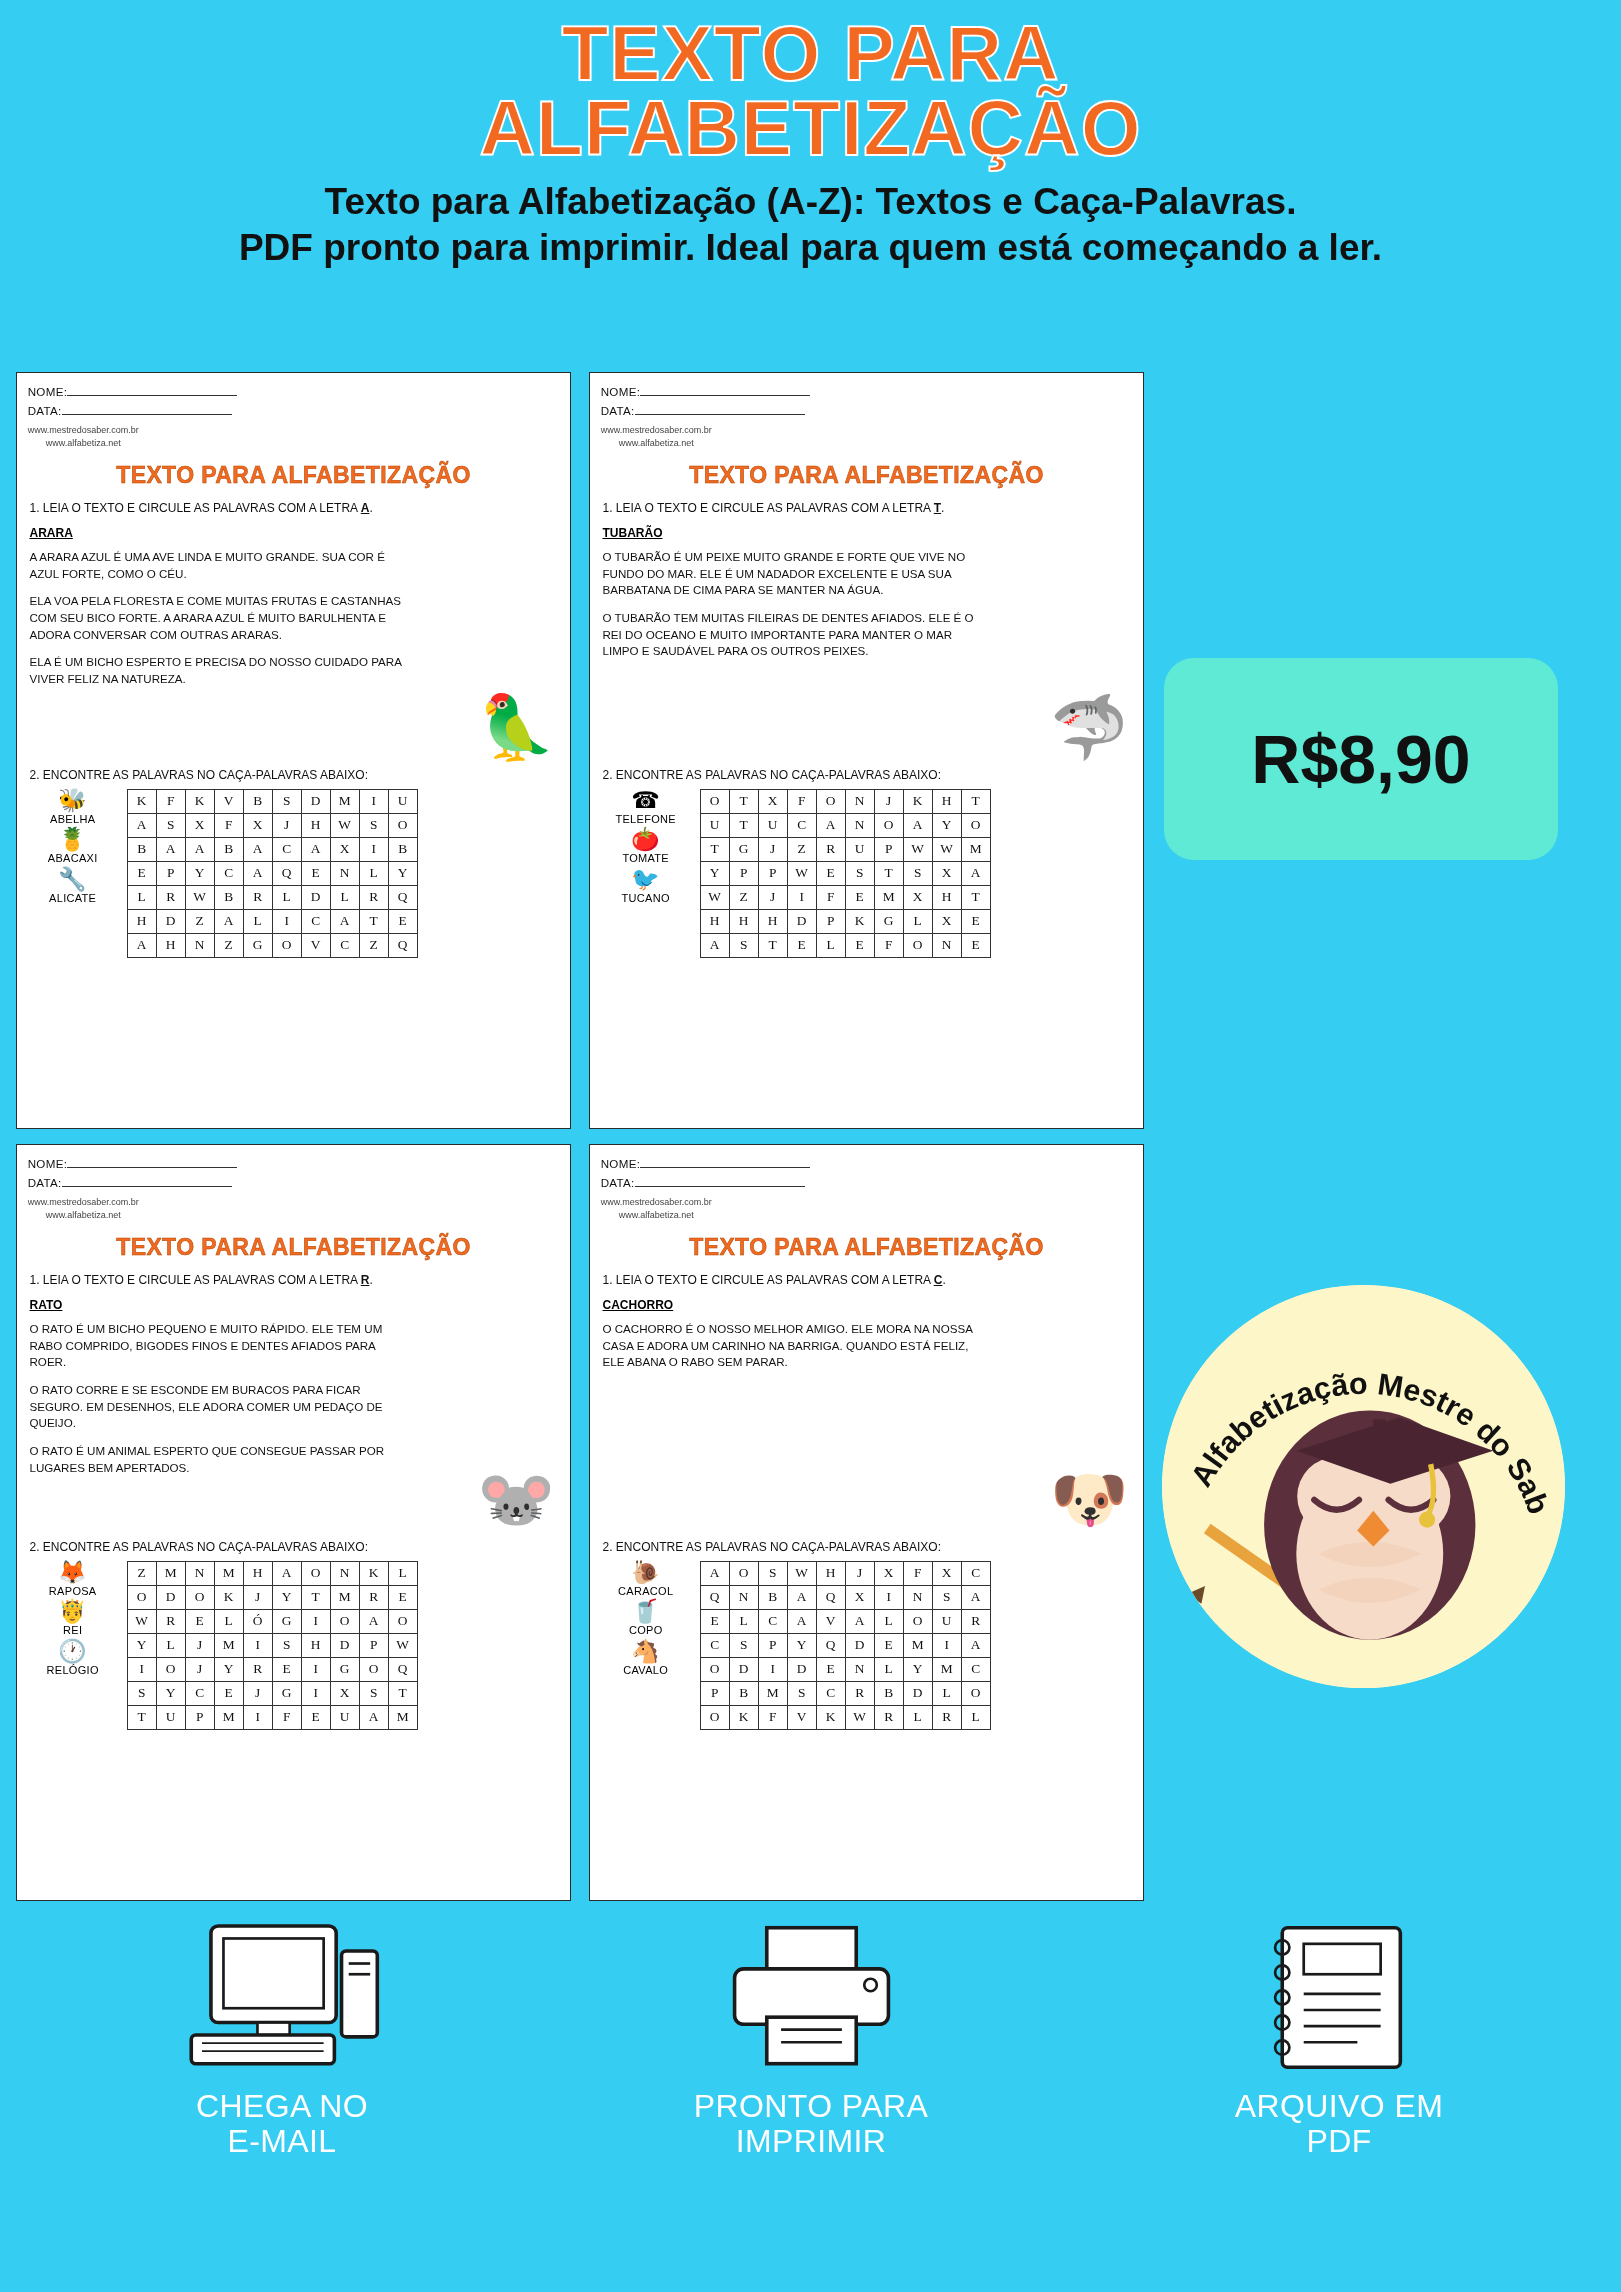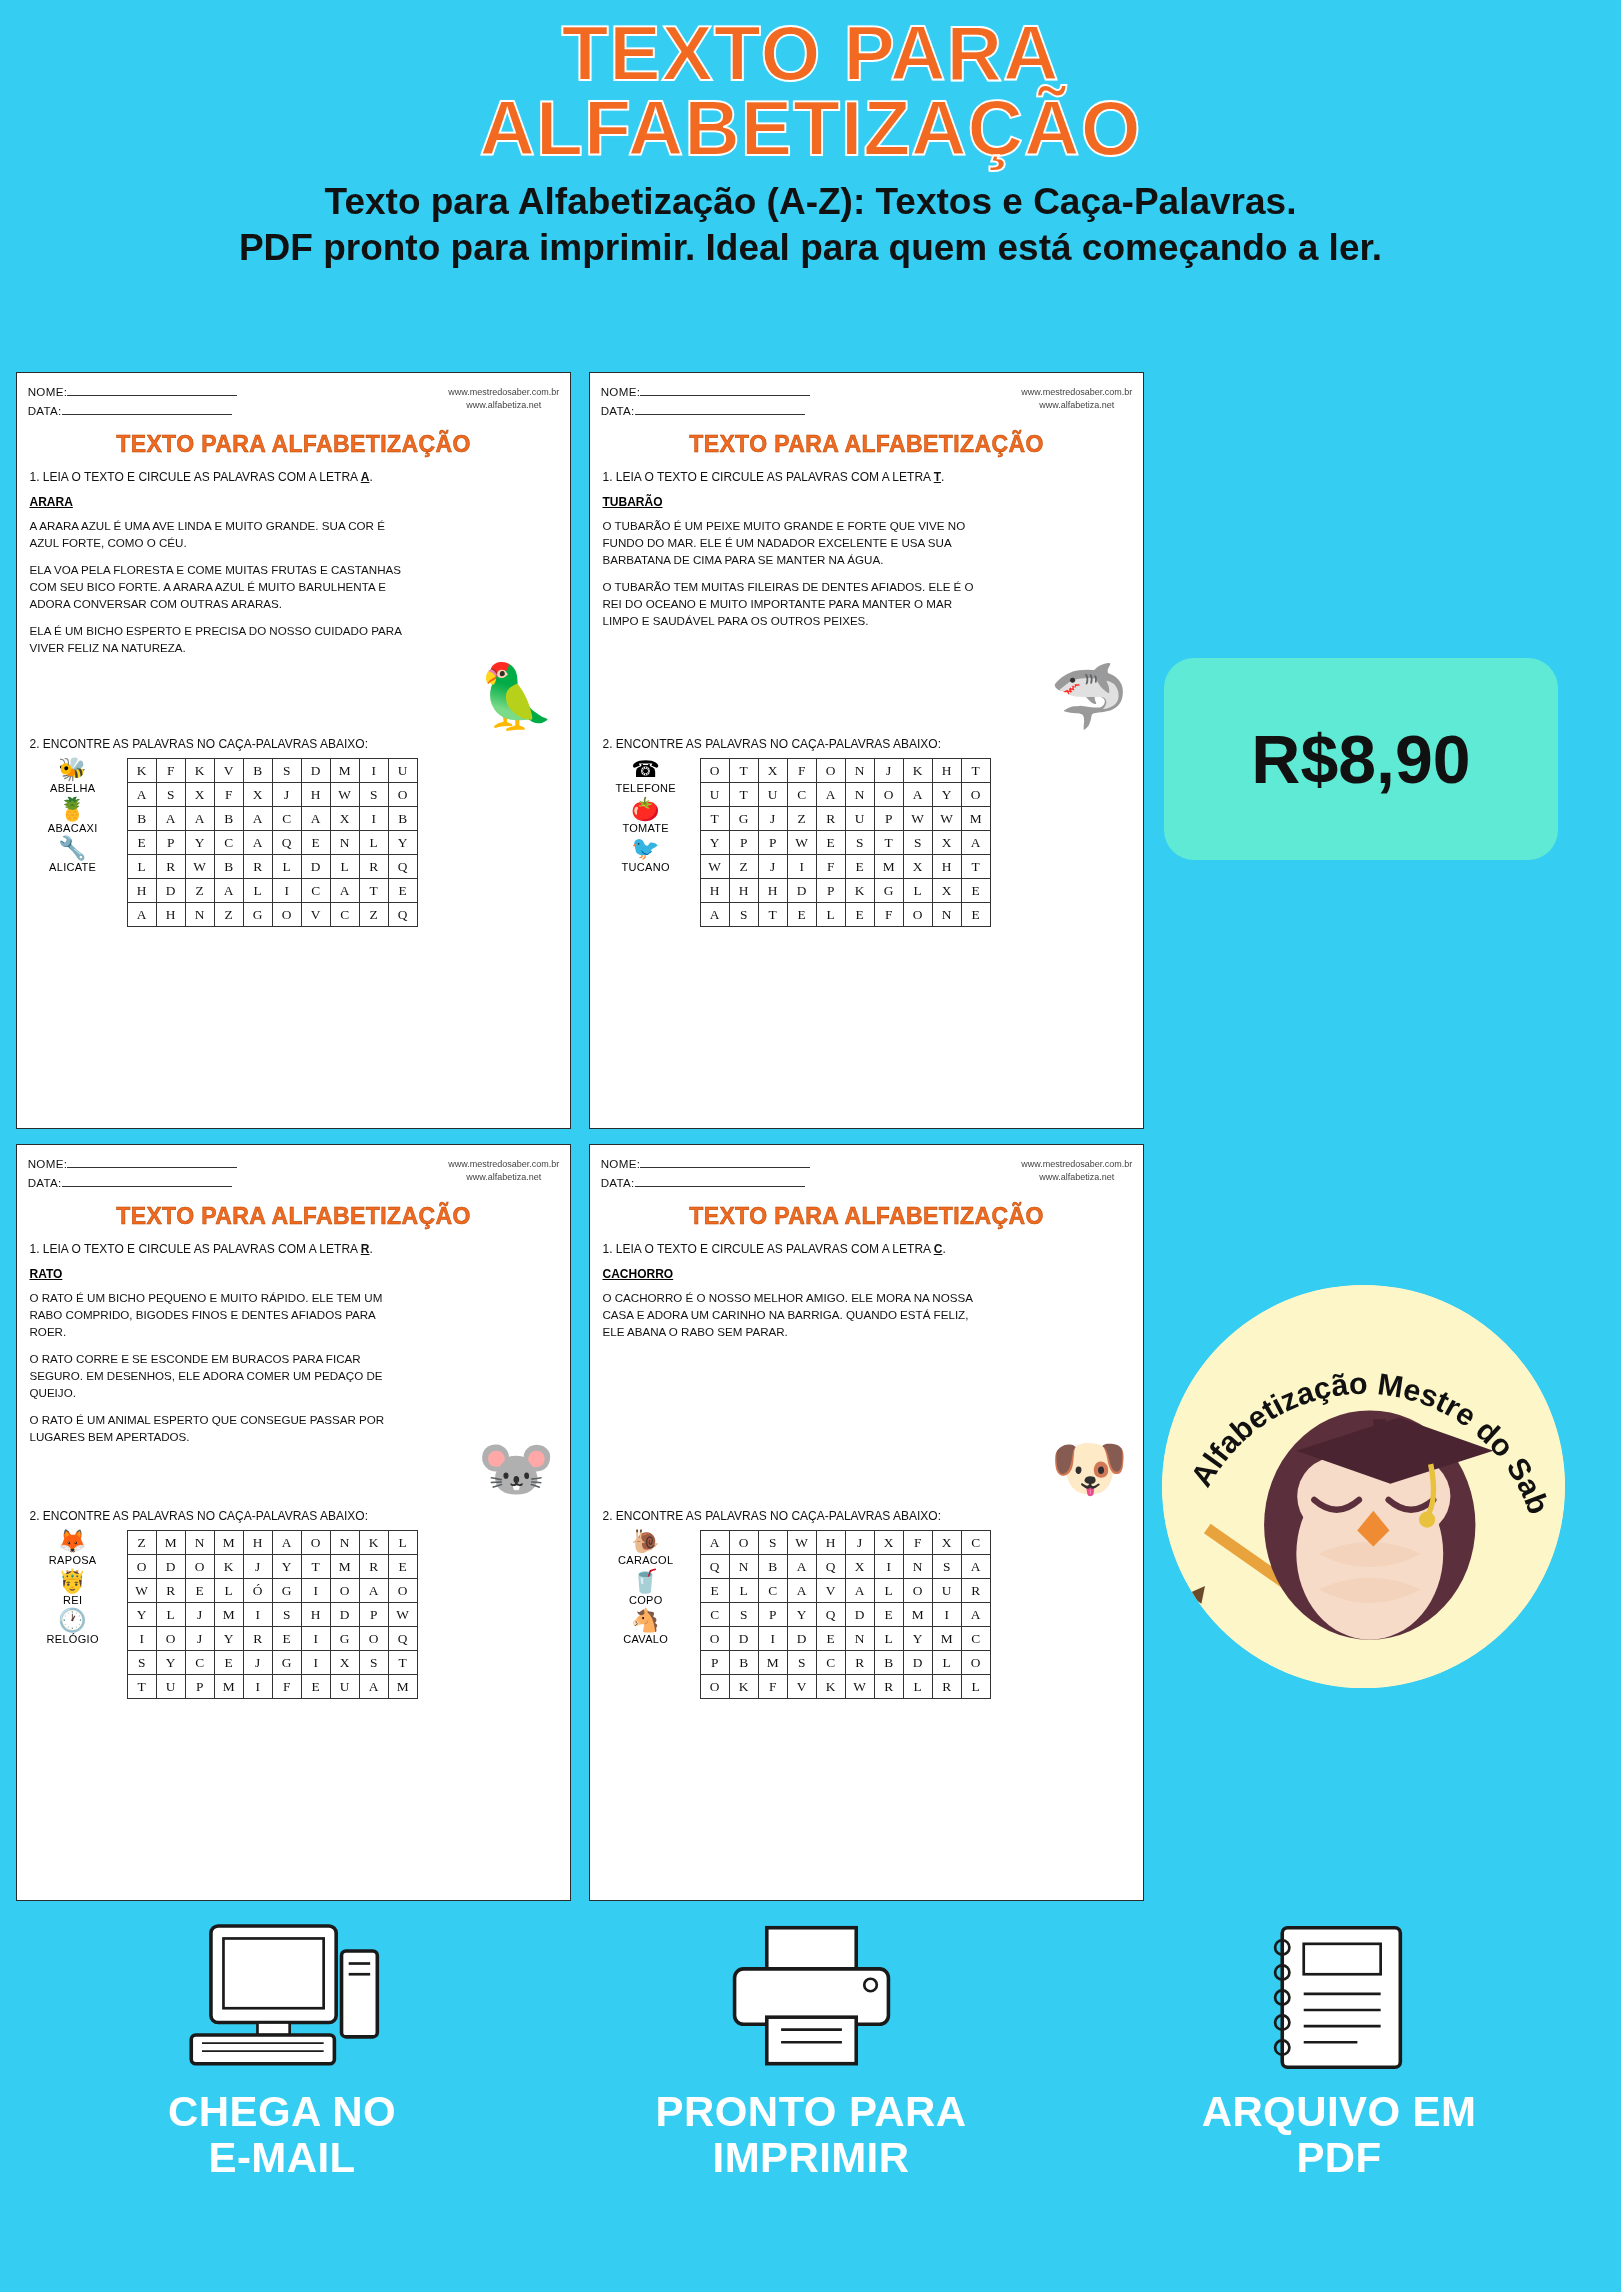"NOME:" .sheet-head { flex-direction: none -> column }
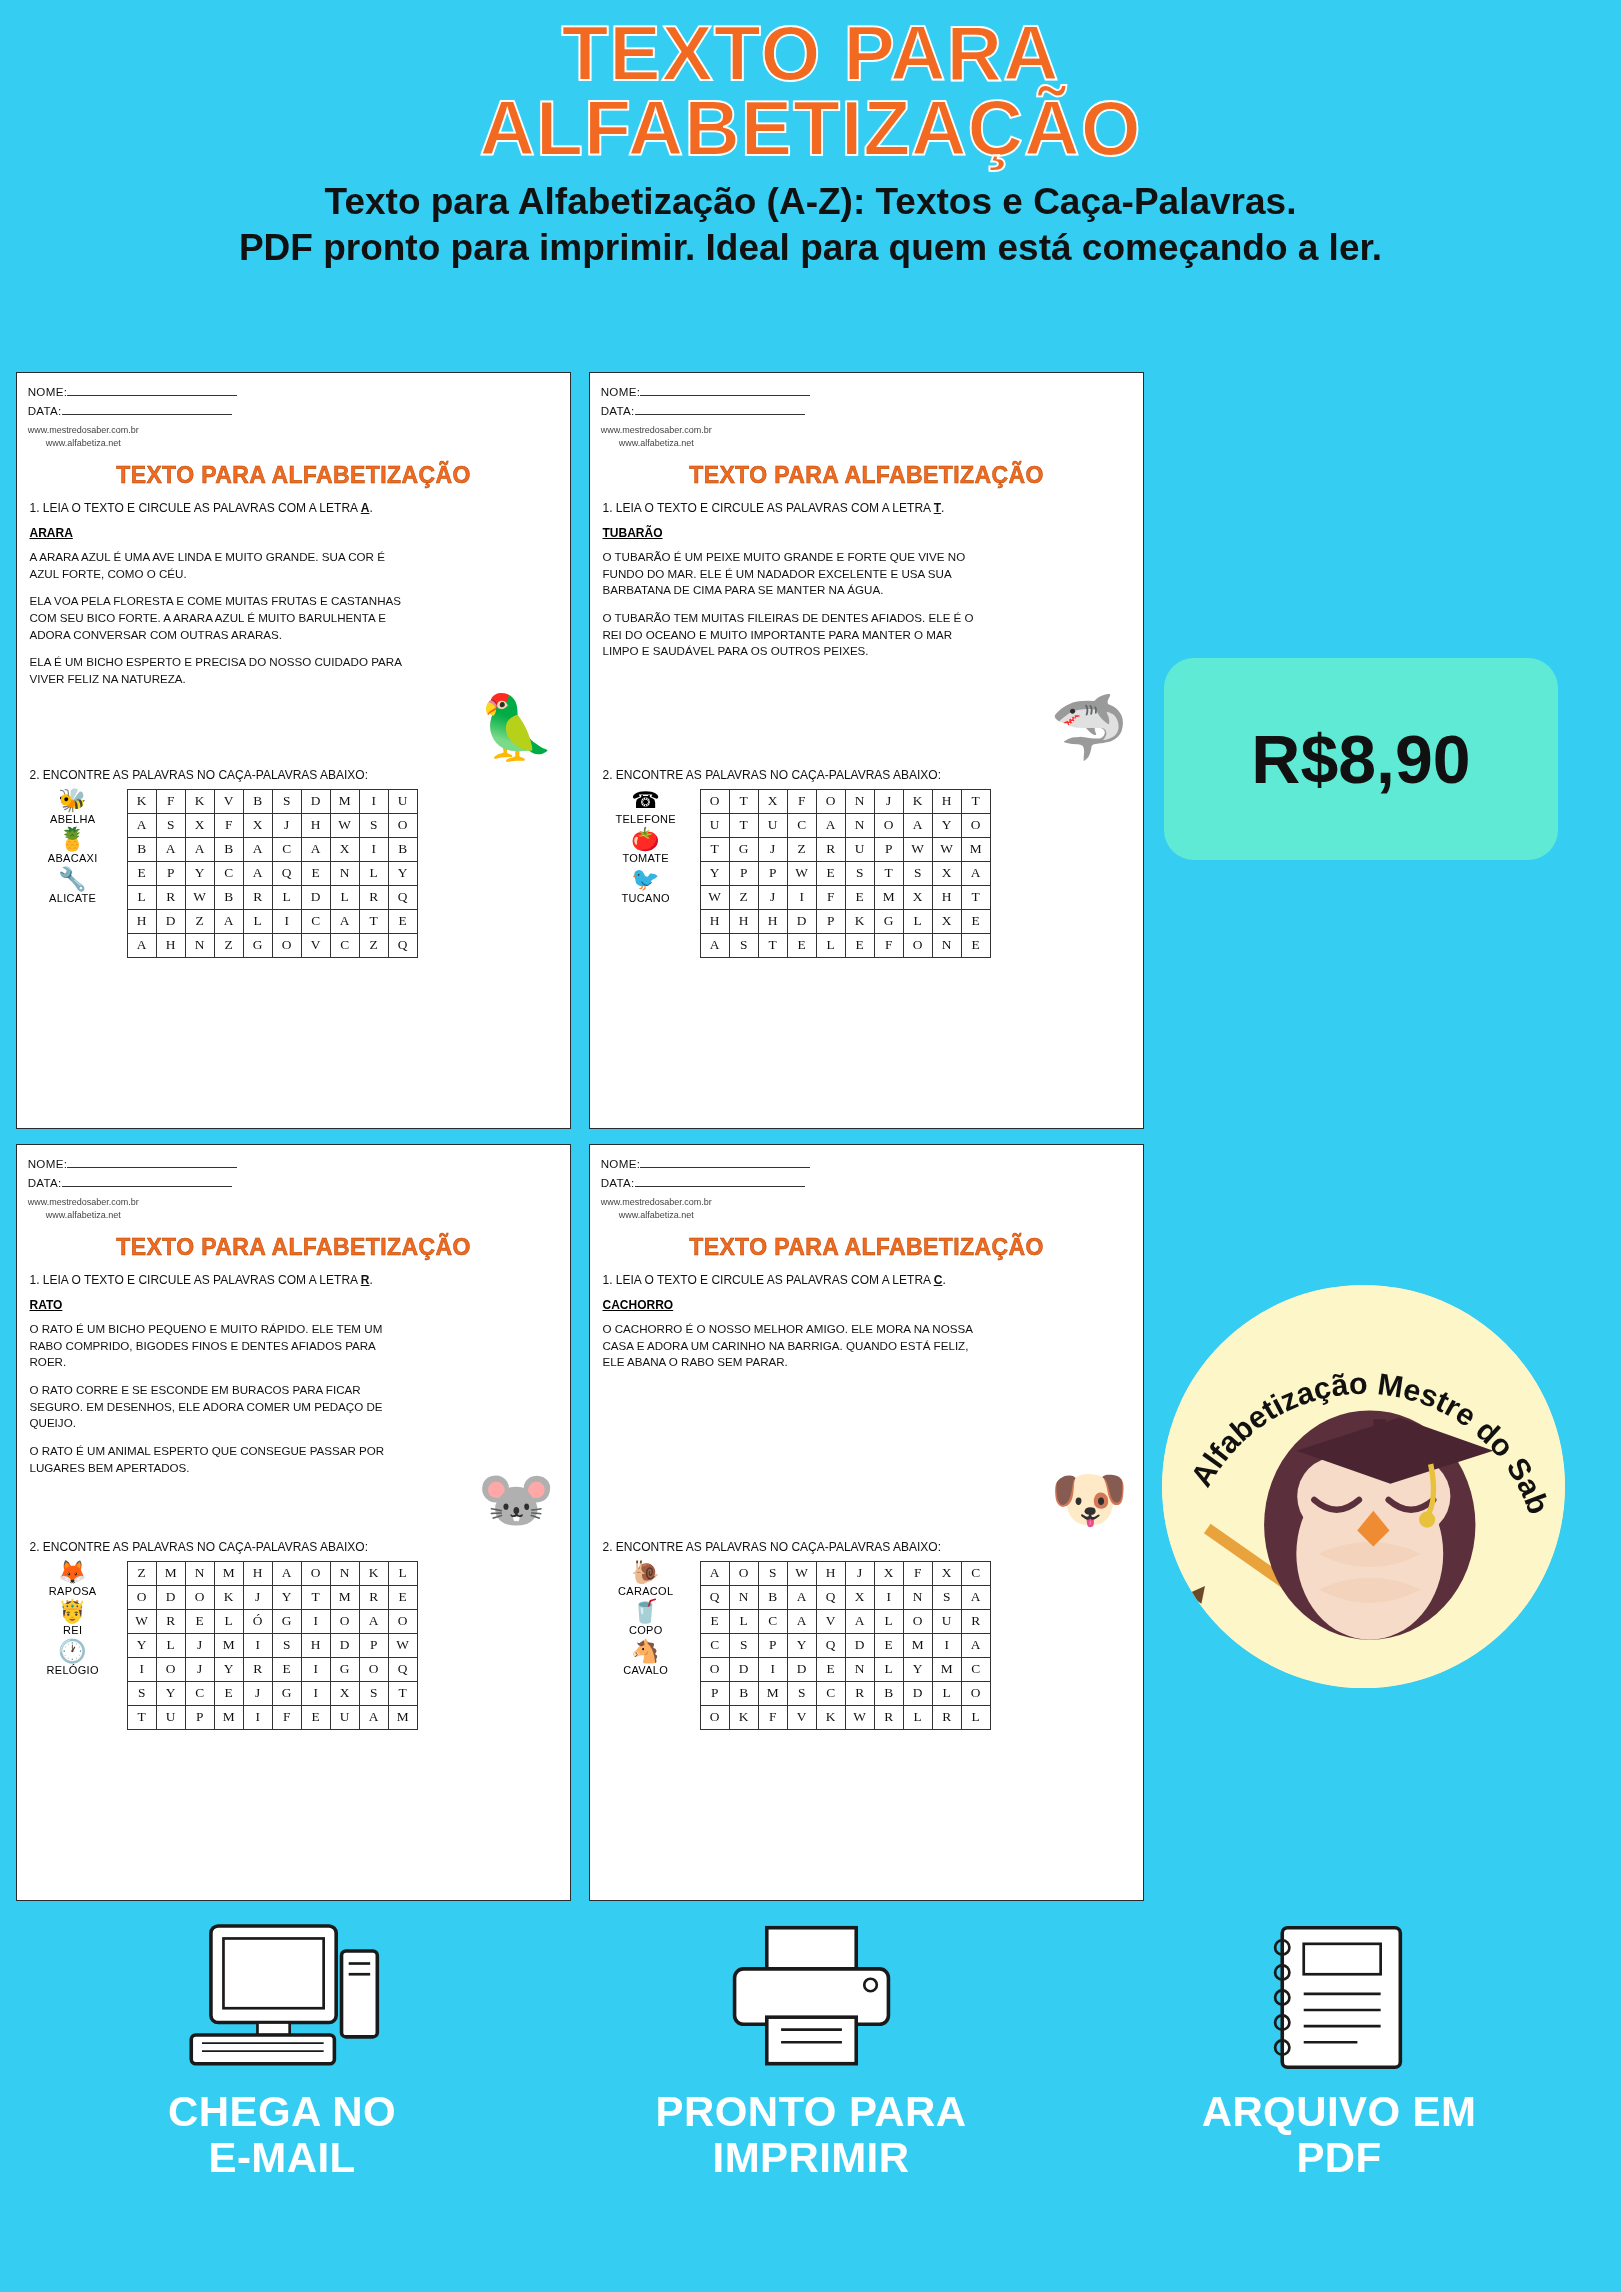"CHEGA NO" .bcap { font-size: 42px -> 32px; font-weight: bold -> normal }
